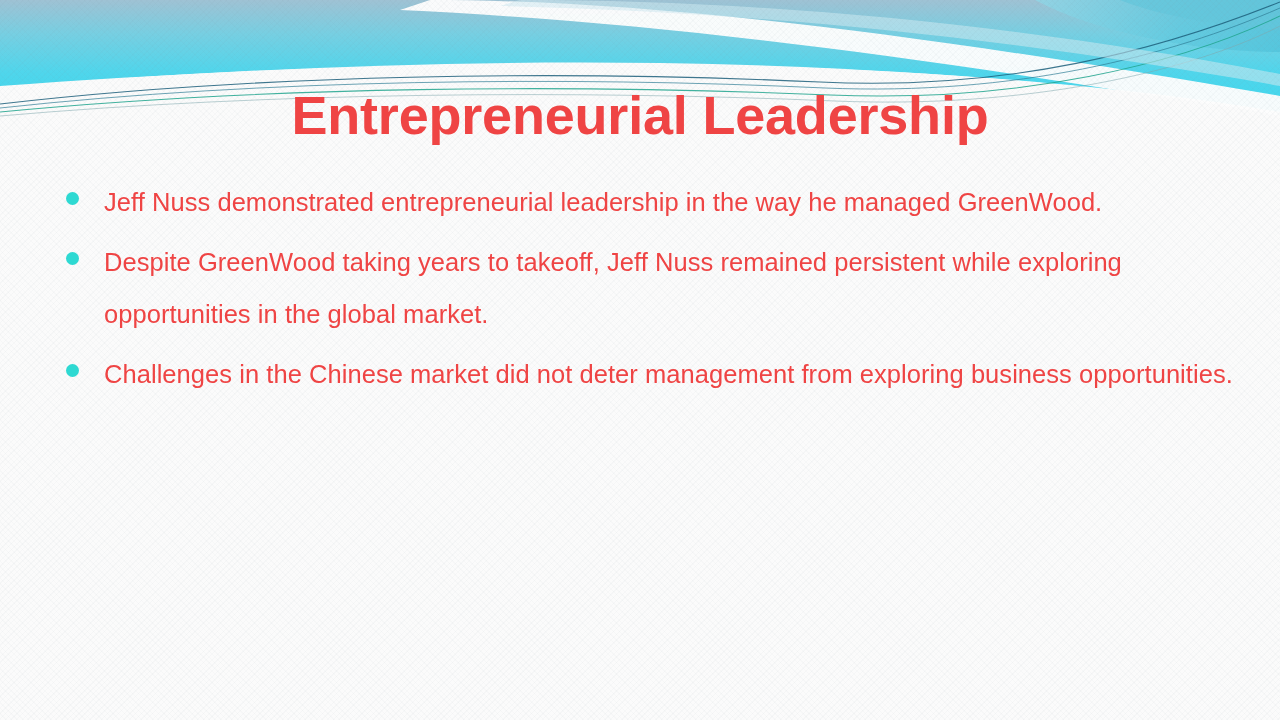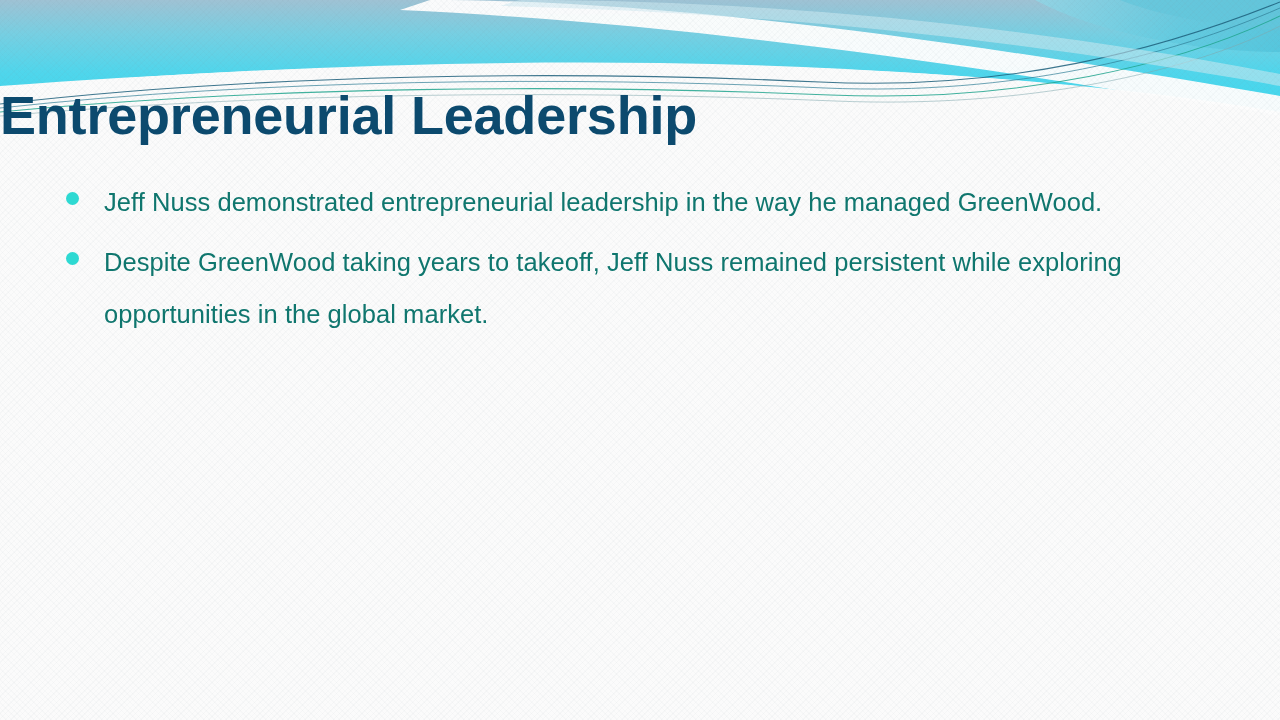"Entrepreneurial Leadership" #title { color: #0c4a6e -> #ef4444; text-align: none -> center }
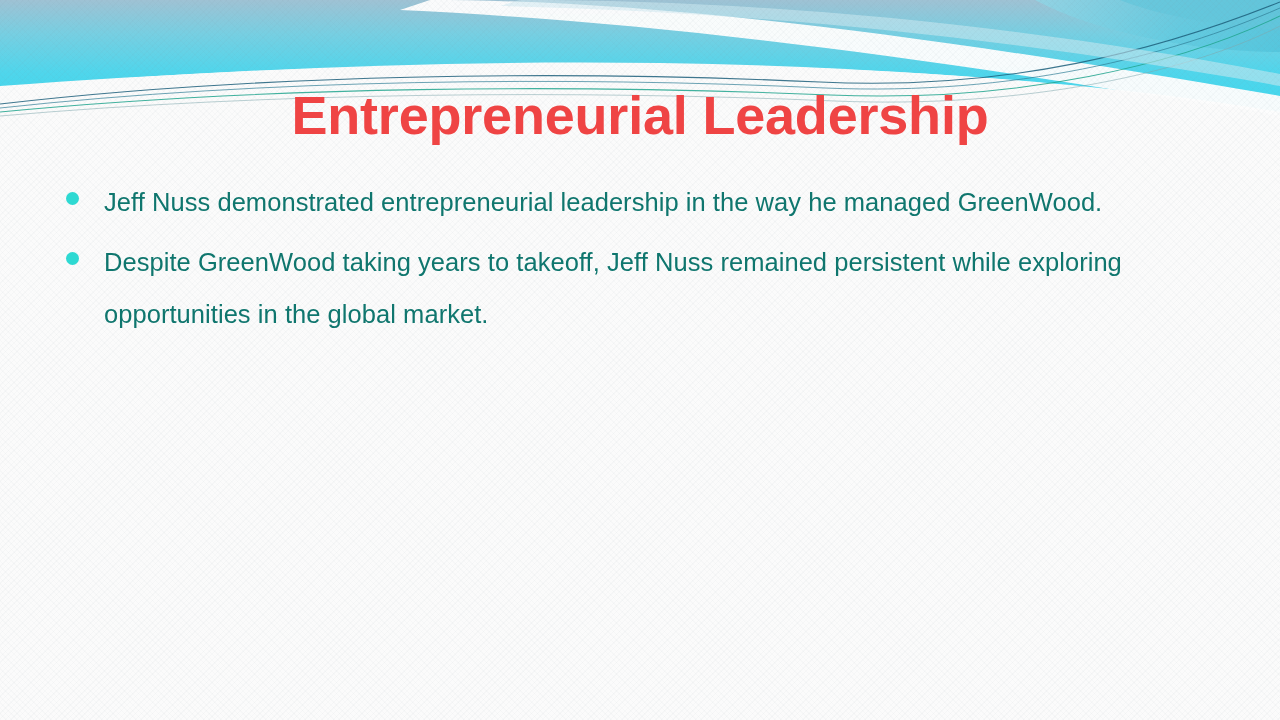"Jeff Nuss demonstrated entrepreneurial" .bullet-text { color: #0f766e -> #ef4444 }
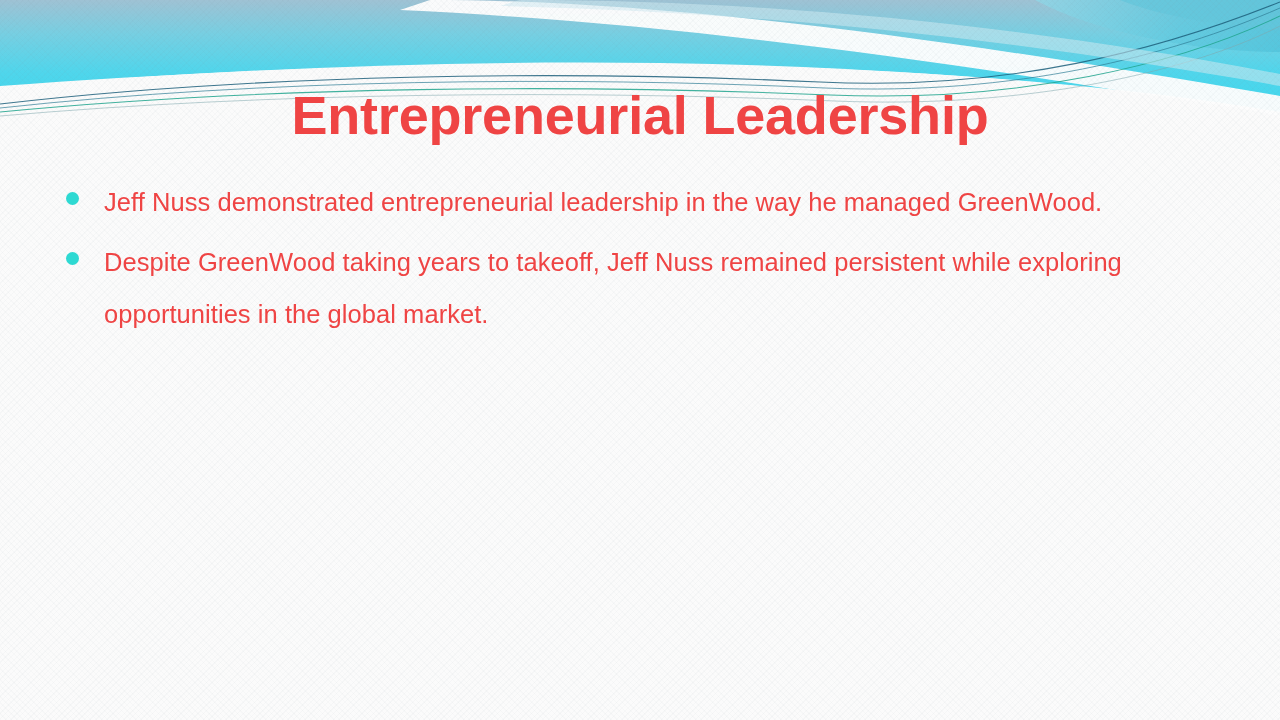"Challenges in the Chinese market" div.bullet-row { html: none -> <div> <span> <span></span> </span> <span>Challenges in the Chinese market did not deter management from exploring business opportunities.</span> </div> }
